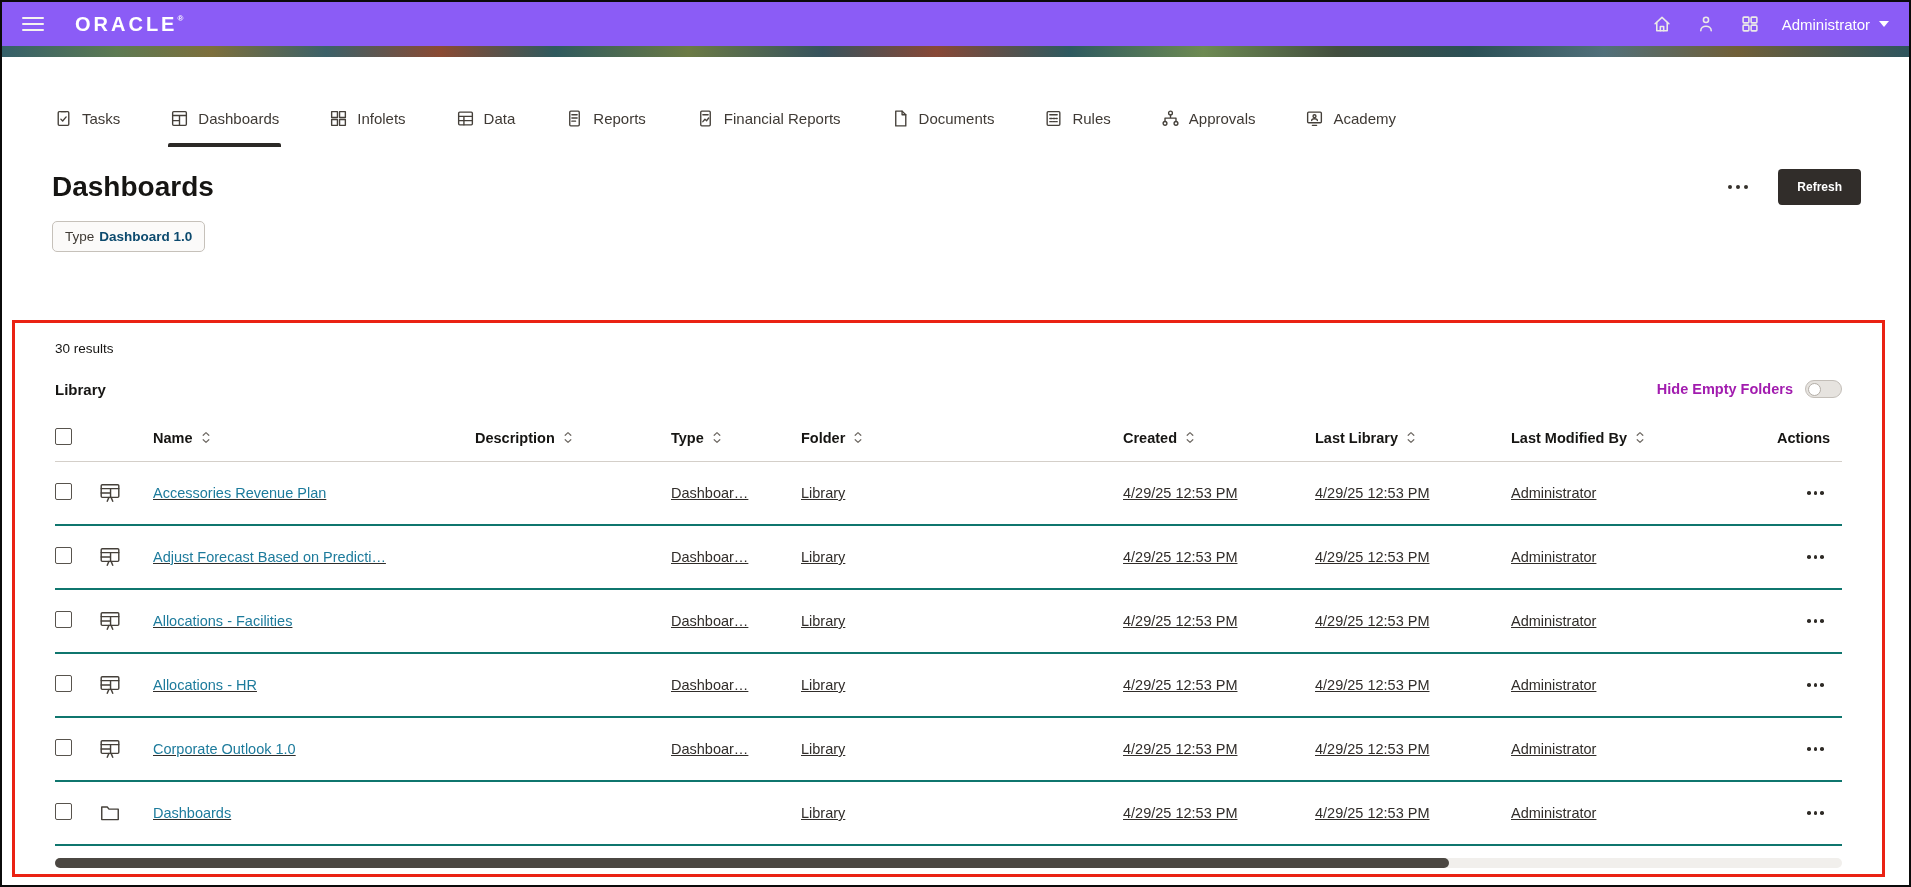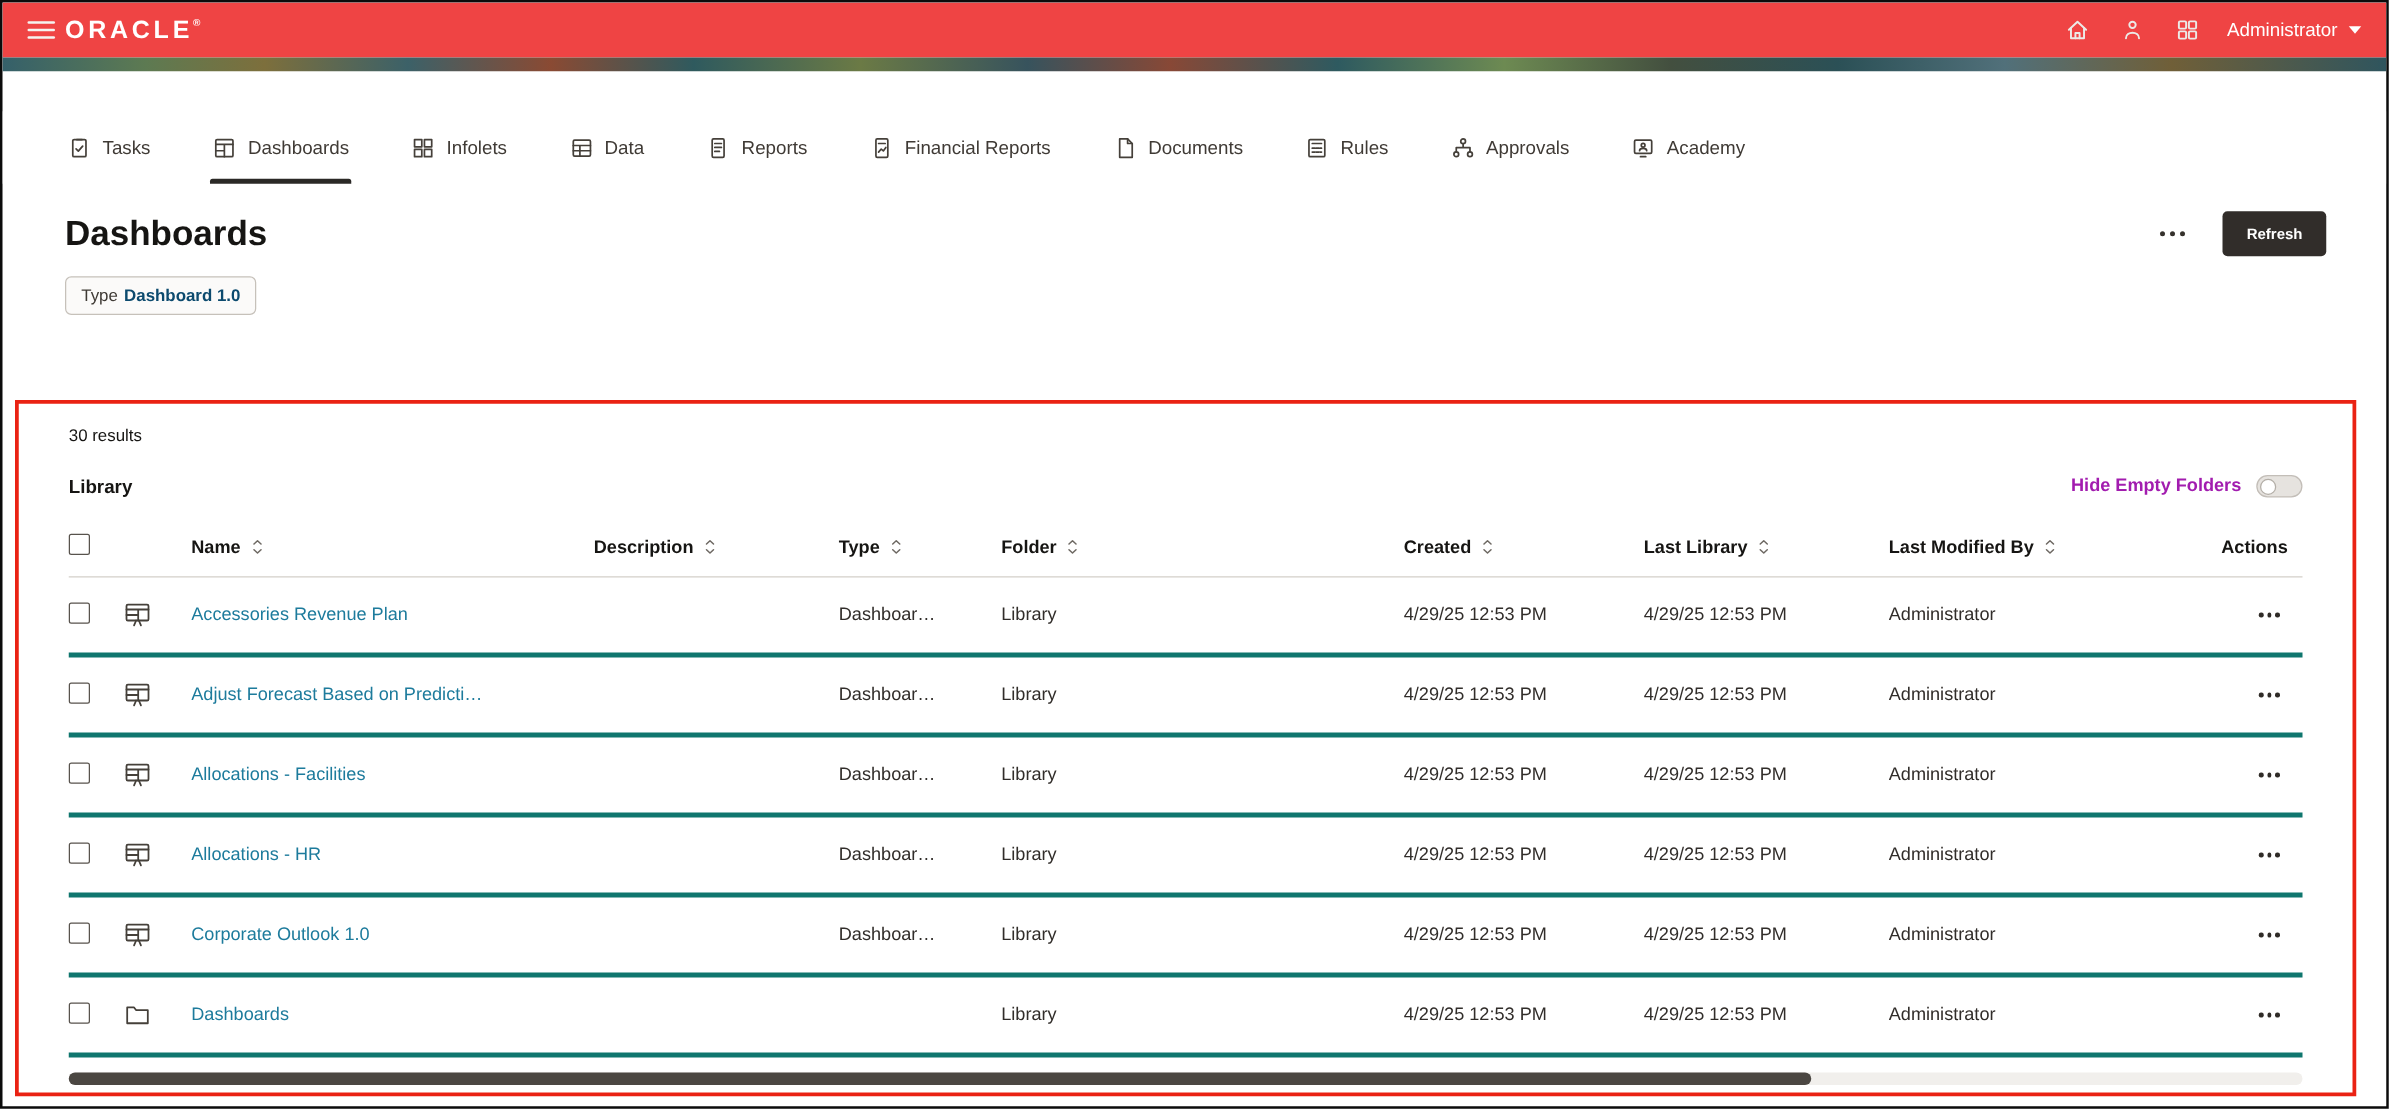"ORACLE" .topbar { background: #ef4444 -> #8b5cf6; gap: 8px -> 31px }
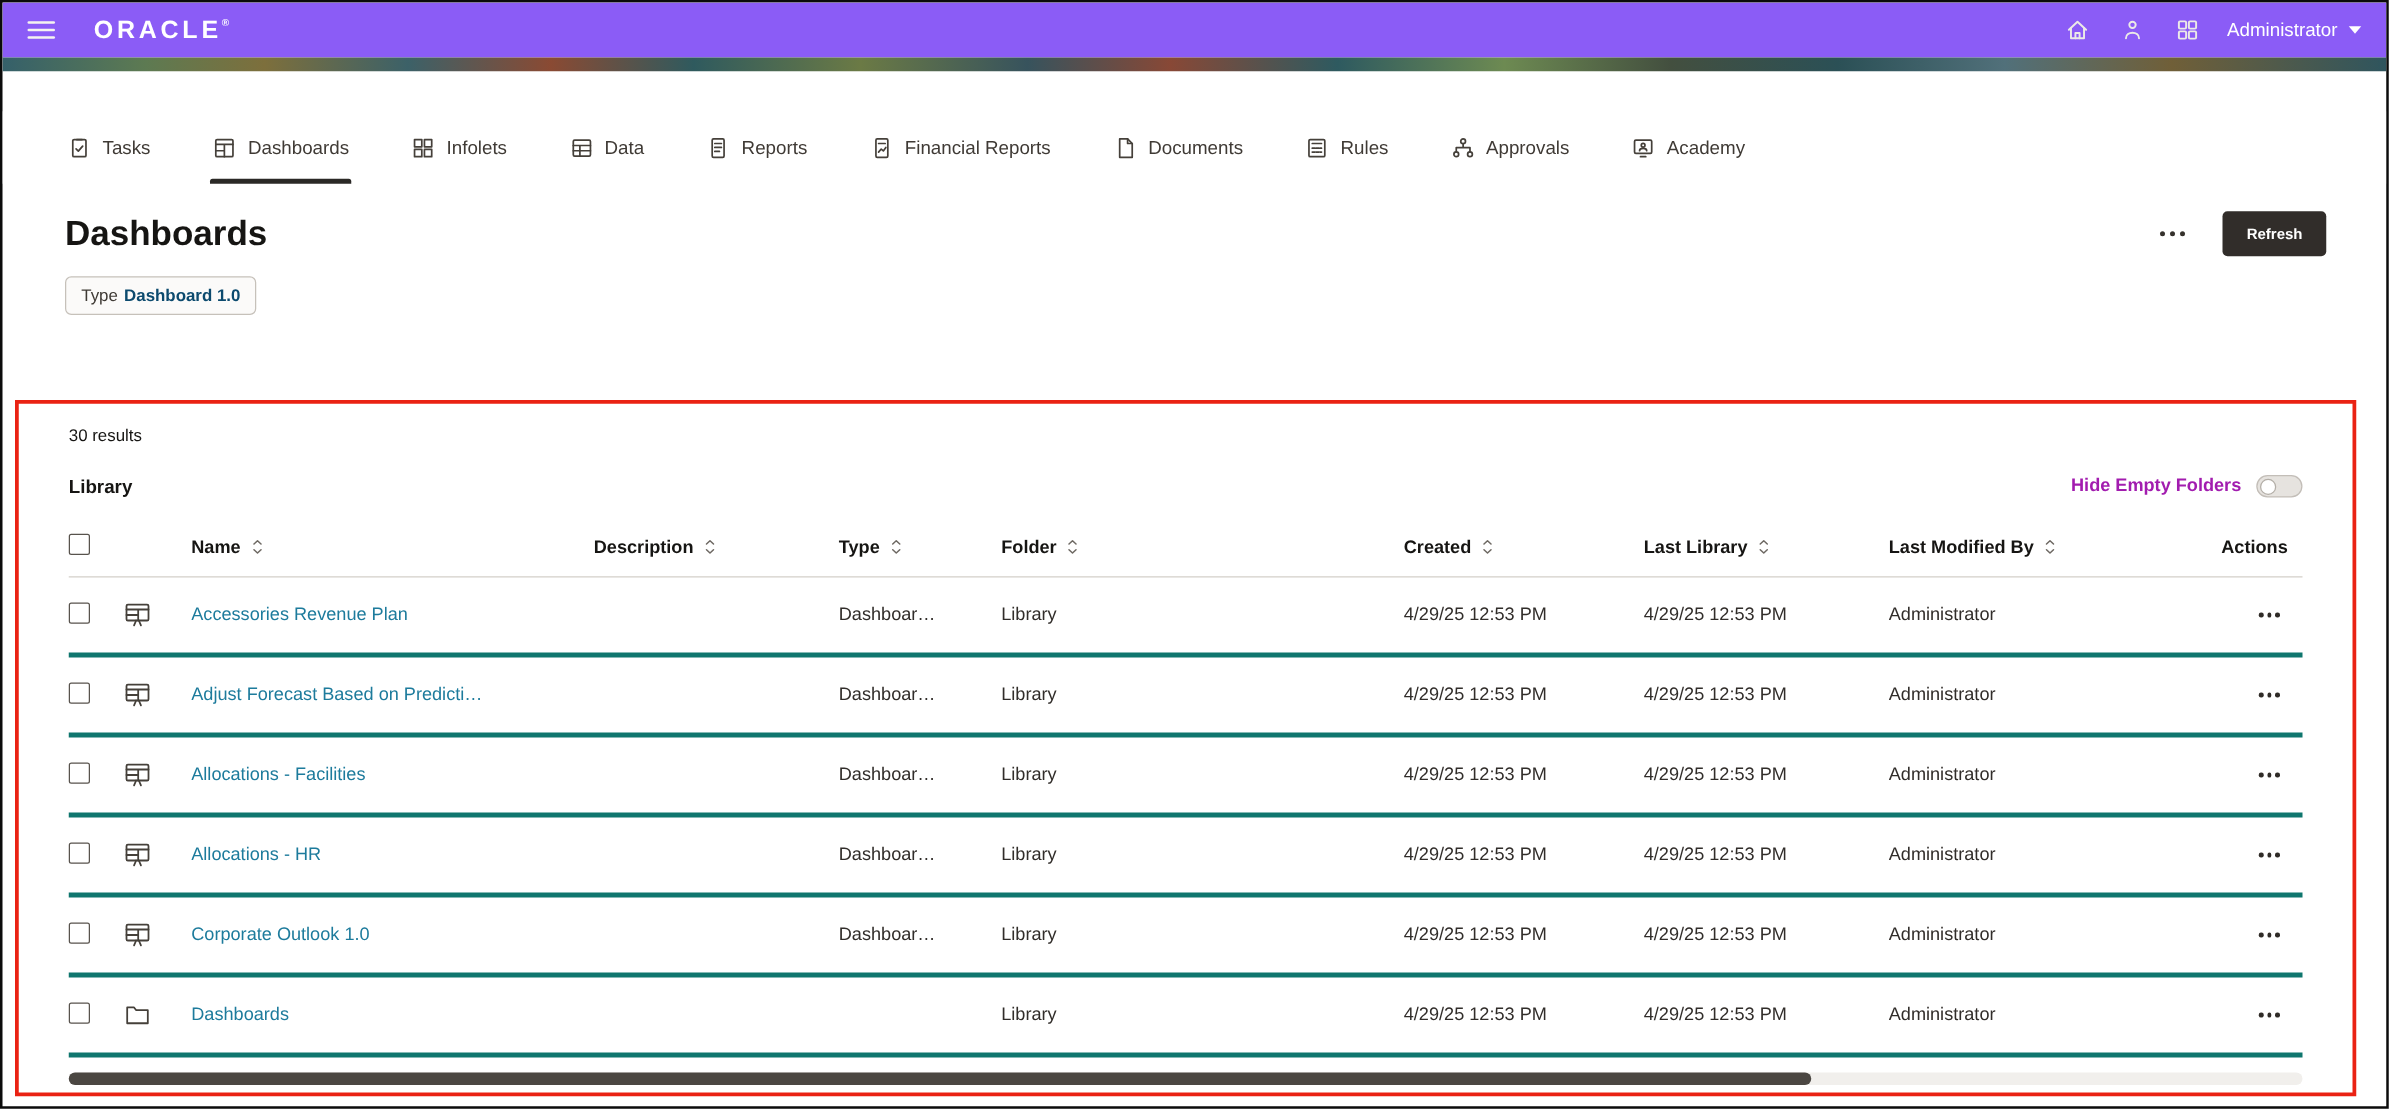"Accessories Revenue Plan" .trow { border-bottom: 4px solid #0f766e -> 2px solid #0f766e; text-decoration: none -> underline }
